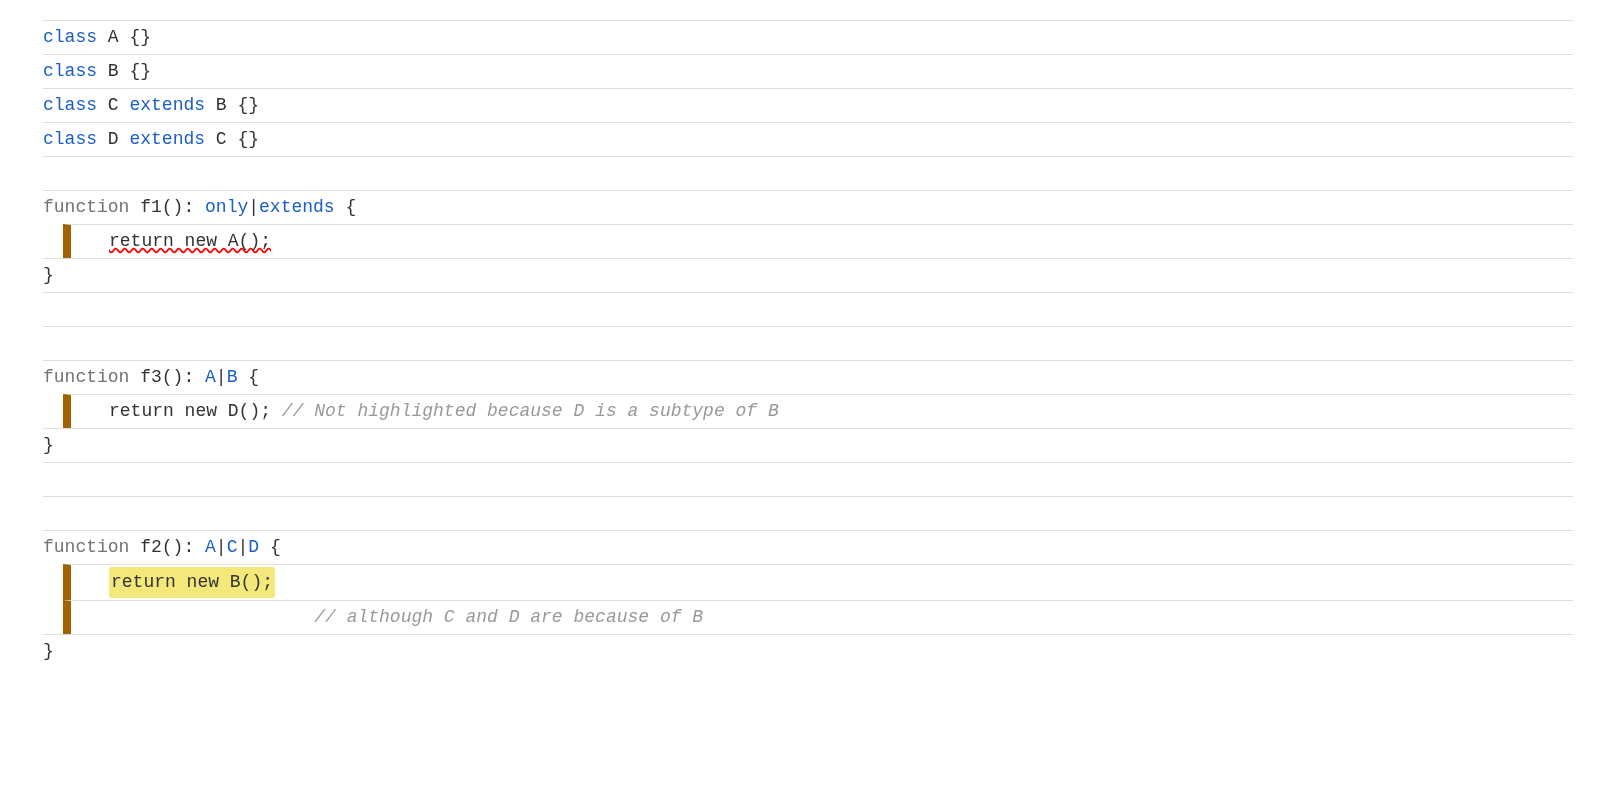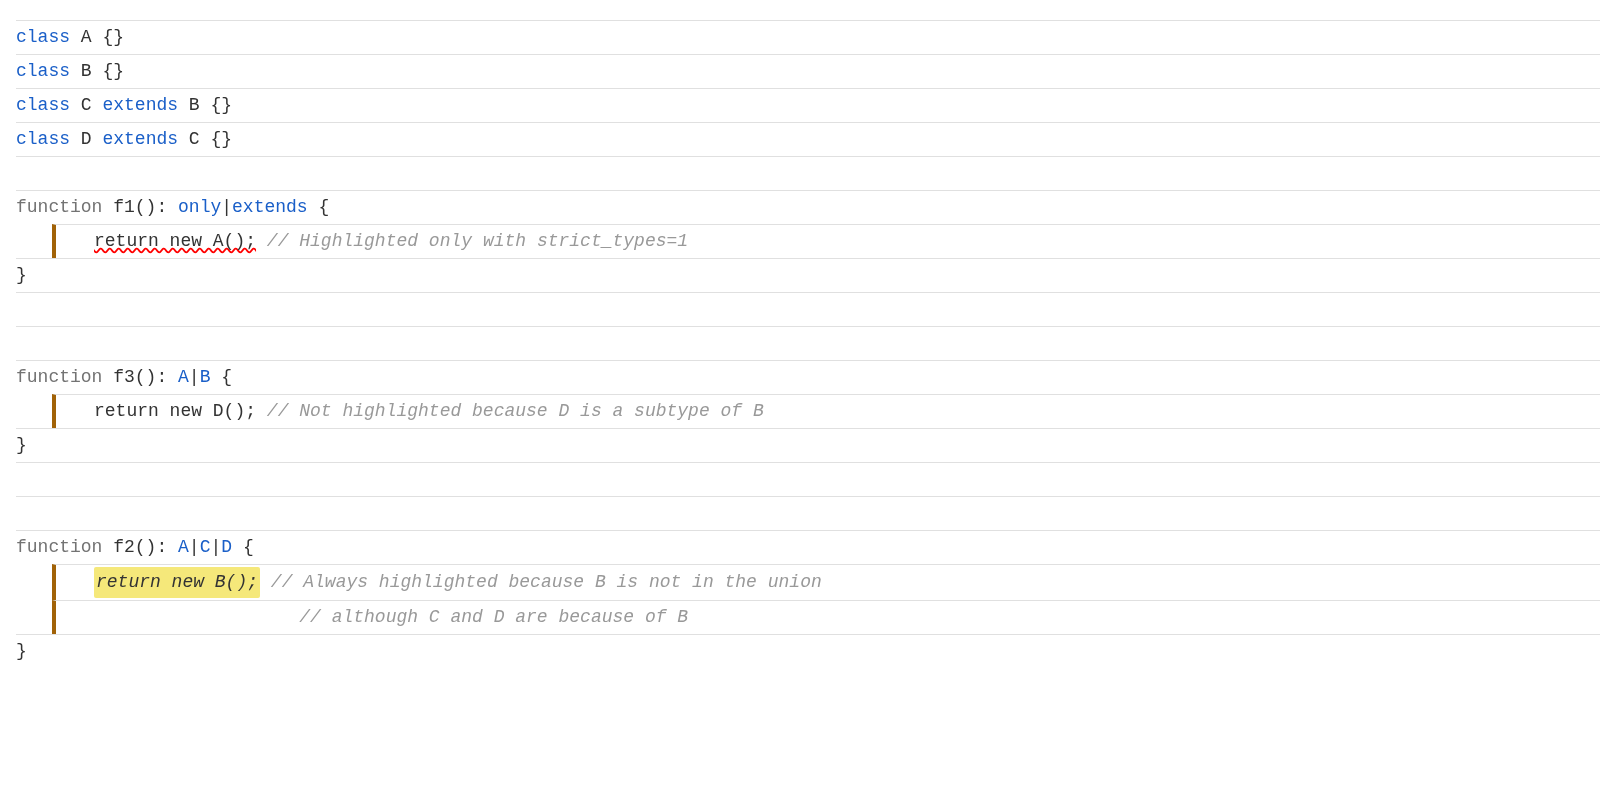"class" .code-container { padding: 20px 16px -> 20px 43px }
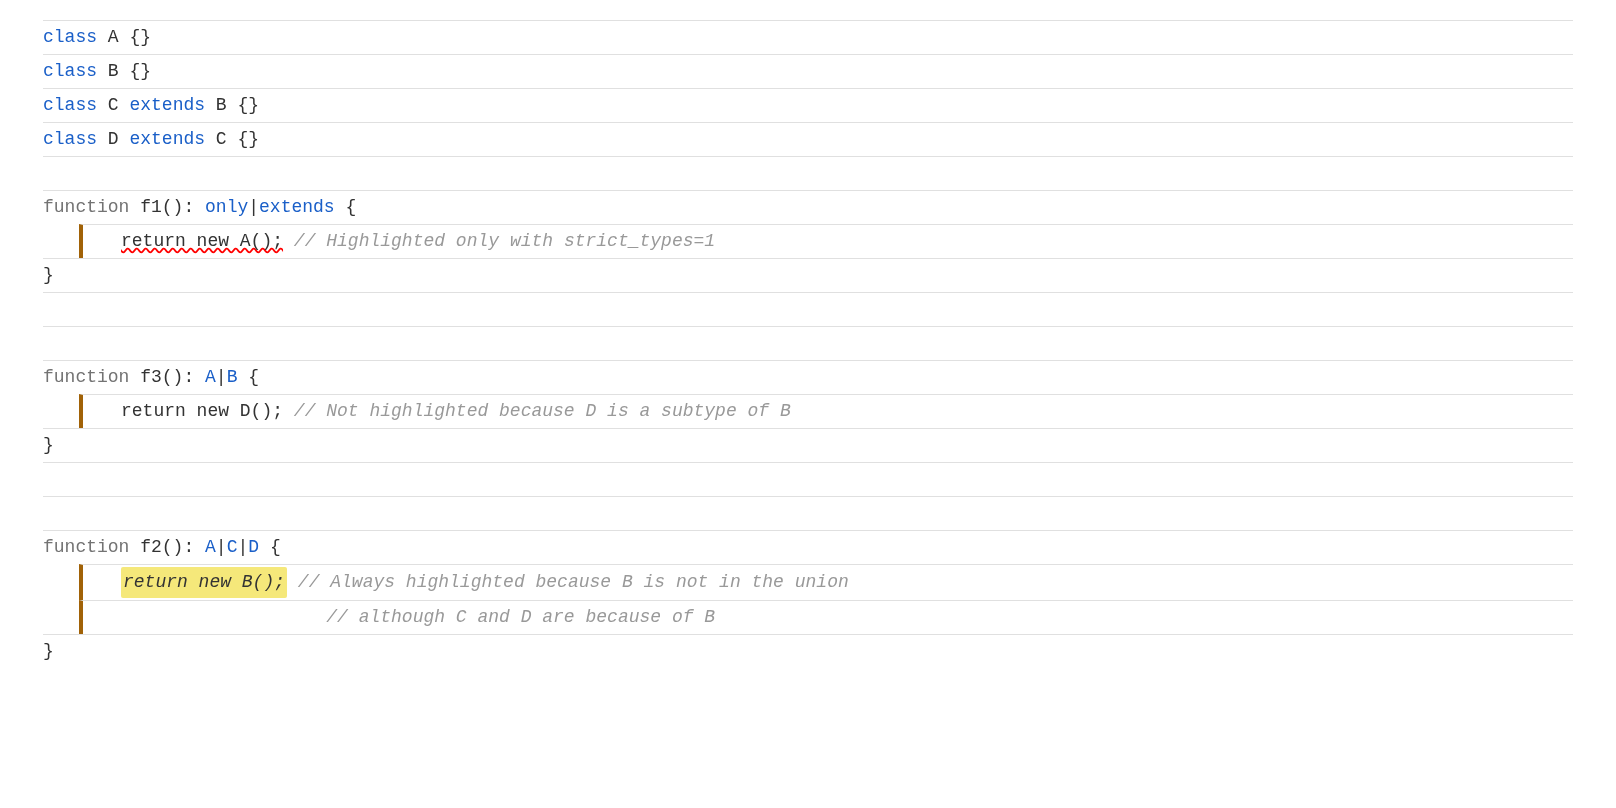"return new A();" .with-bar { border-left: 4px solid #a16207 -> 8px solid #a16207; margin-left: 36px -> 20px }
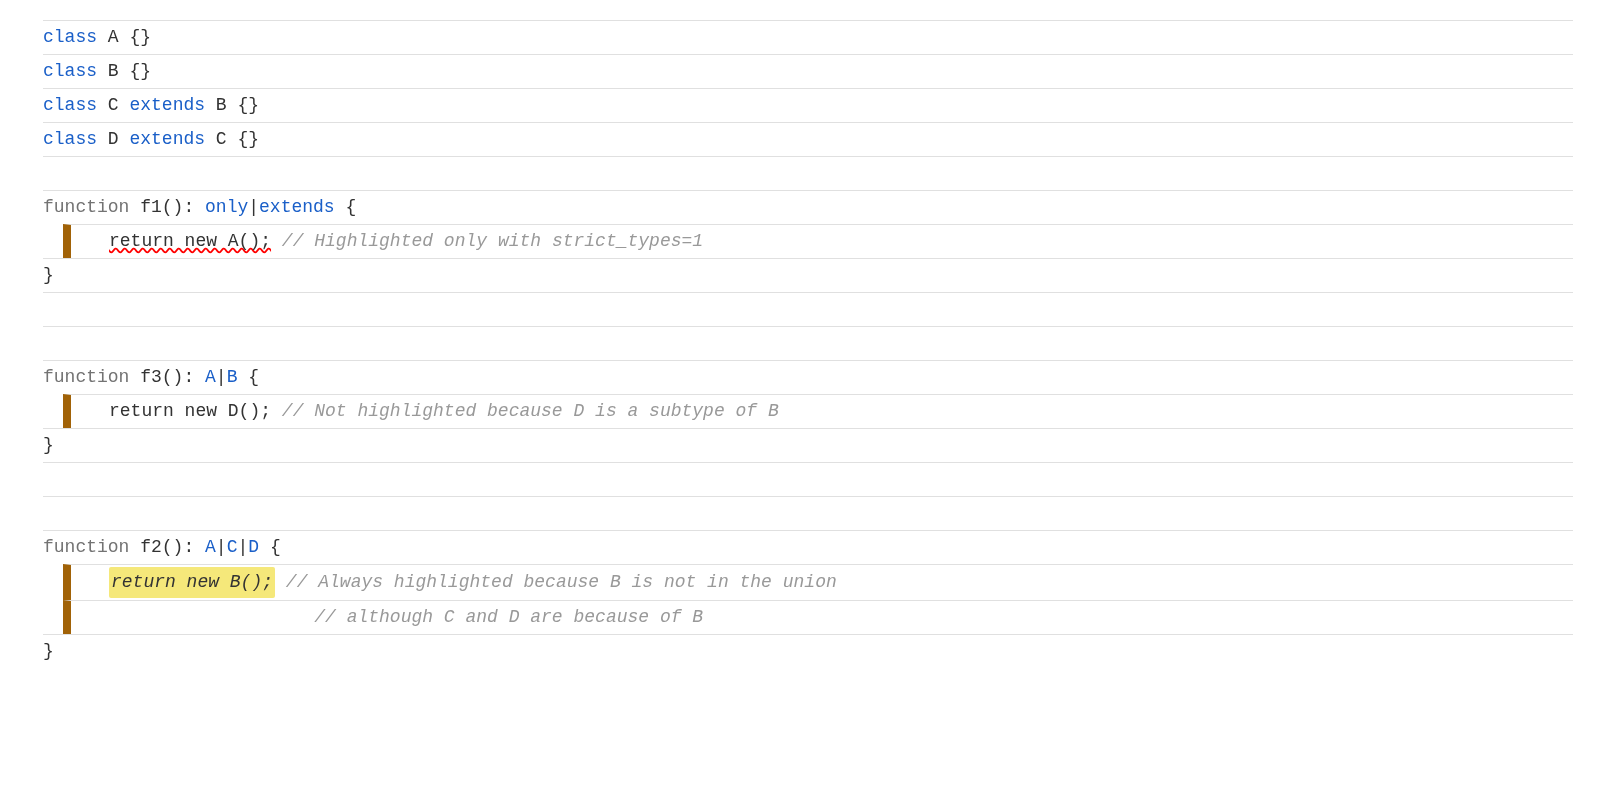"// Highlighted only with strict_types=1" span.comment { html: <span>// Highlighted only with strict_types=1</span> -> none }
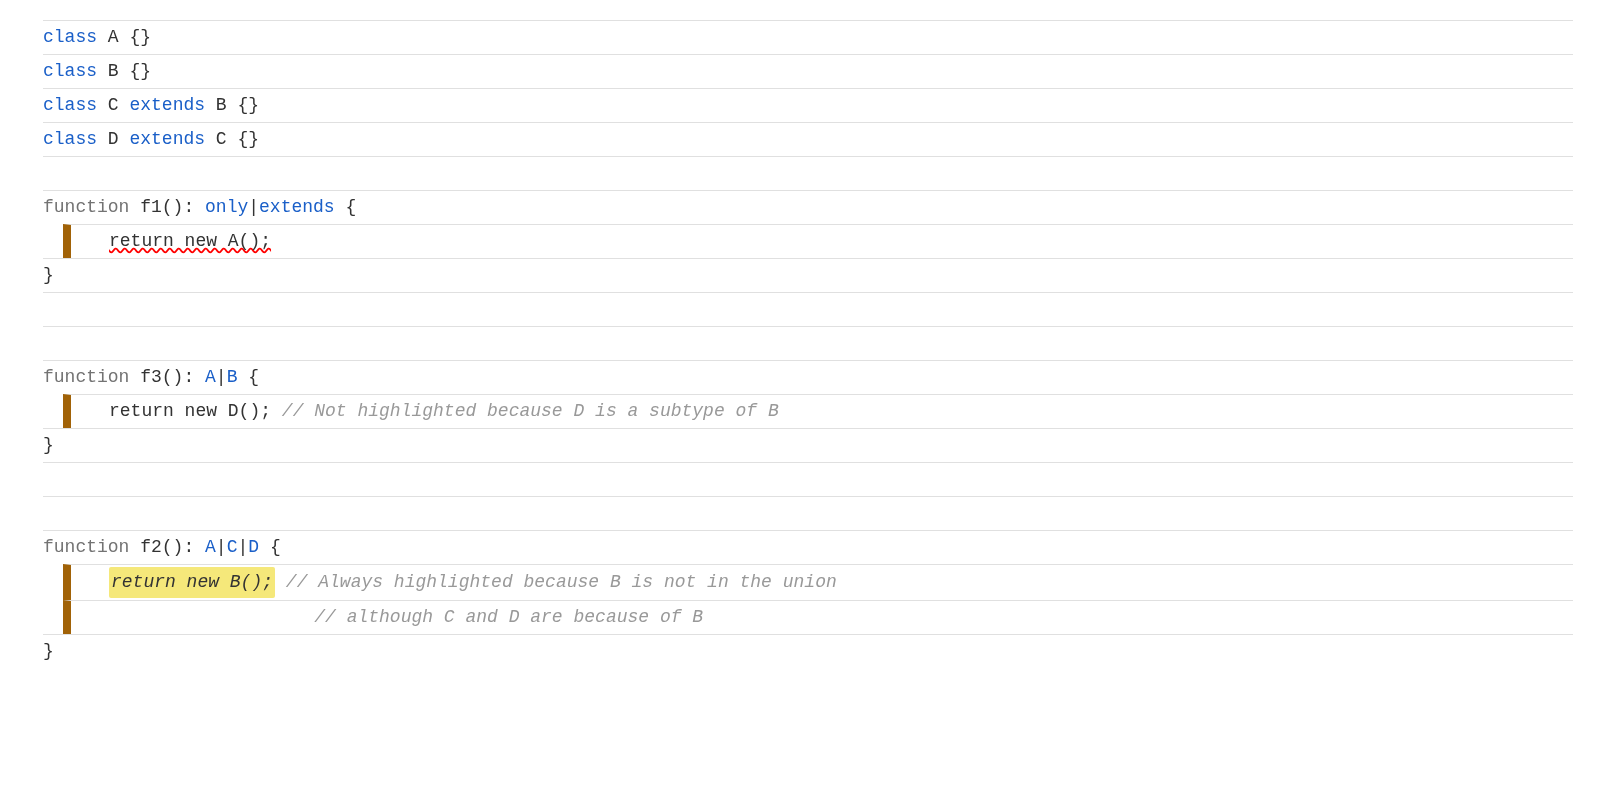"return new B();" .highlight-yellow { font-style: italic -> none }
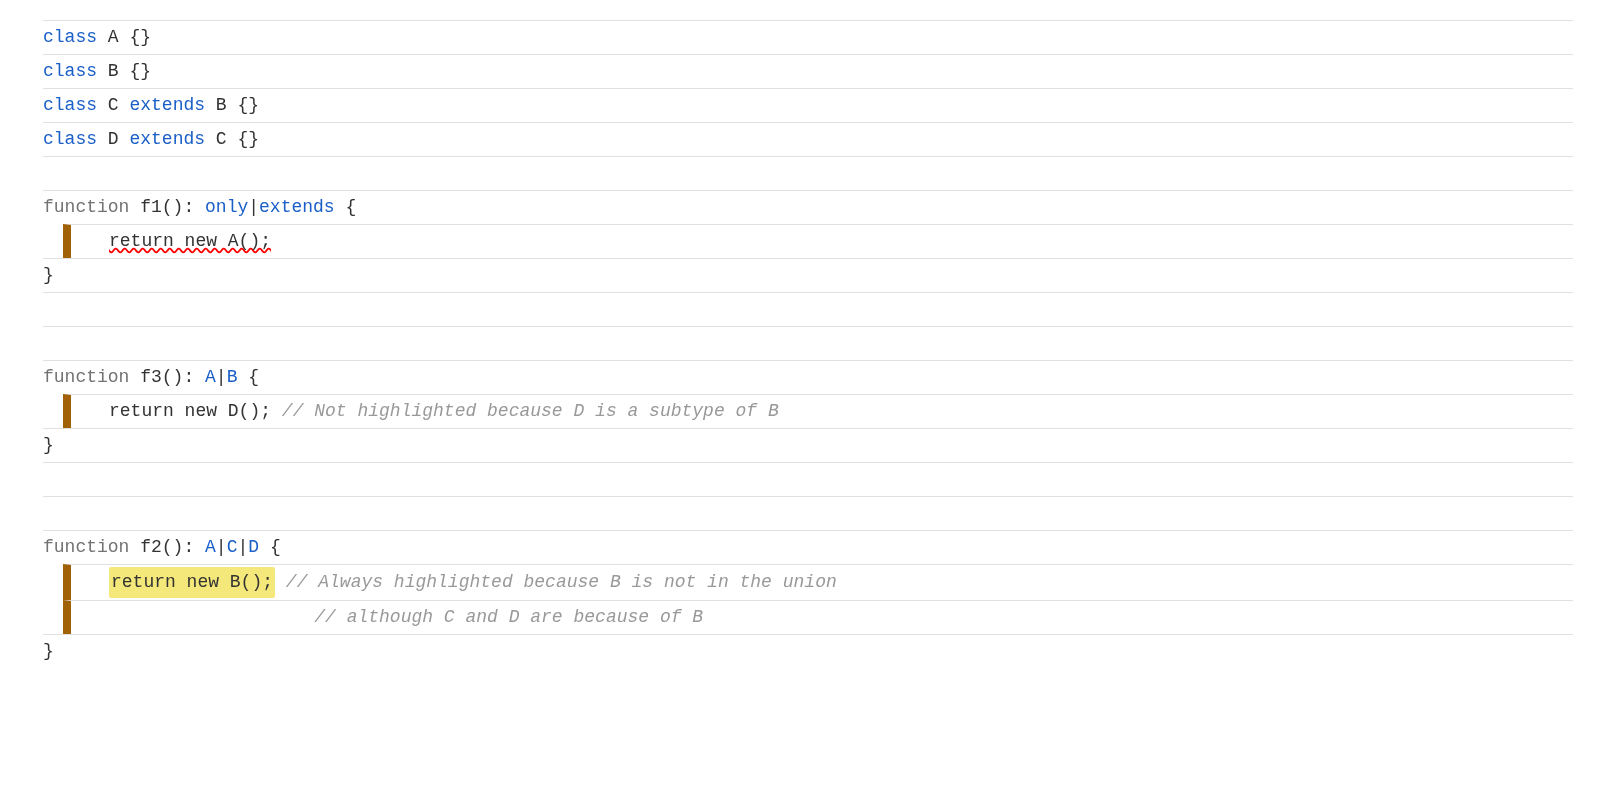"// Always highlighted because B" span.comment { html: <span>// Always highlighted because B is not in the union</span> -> none }
